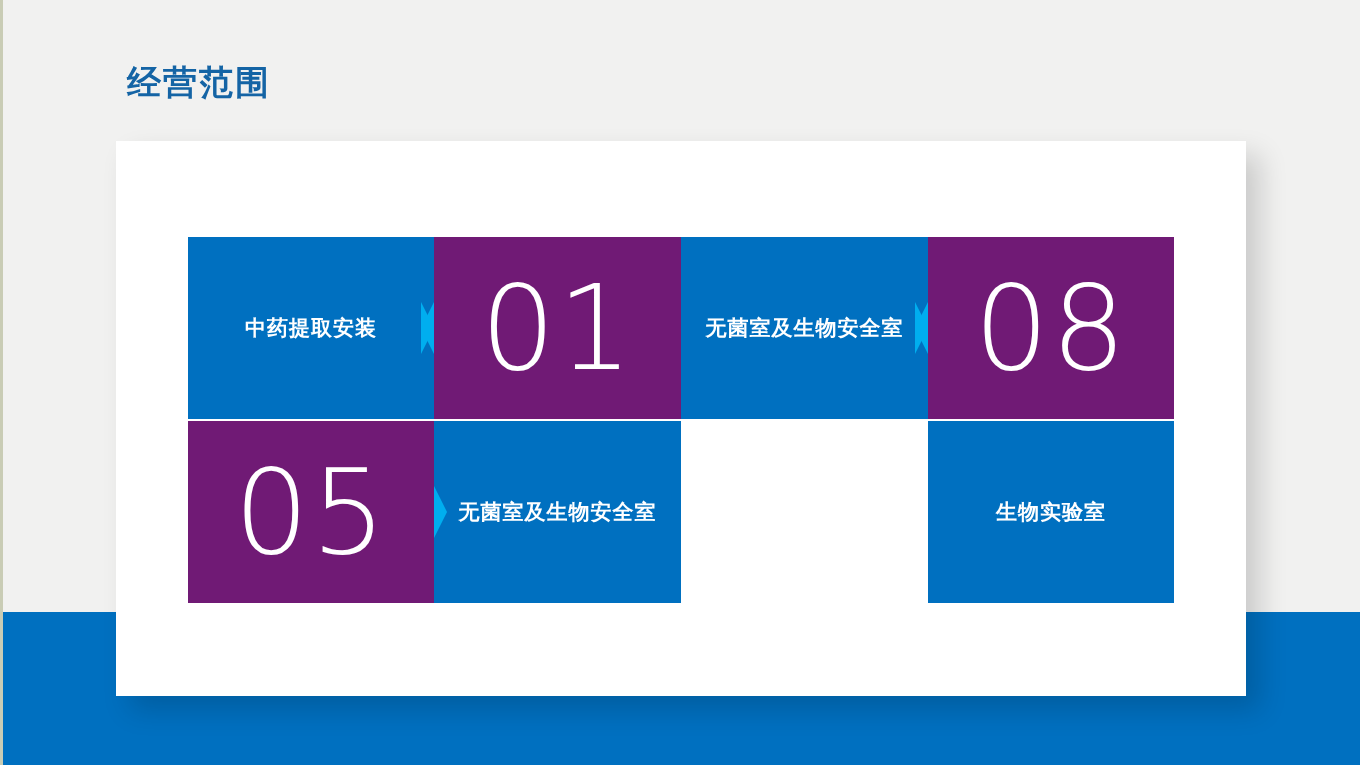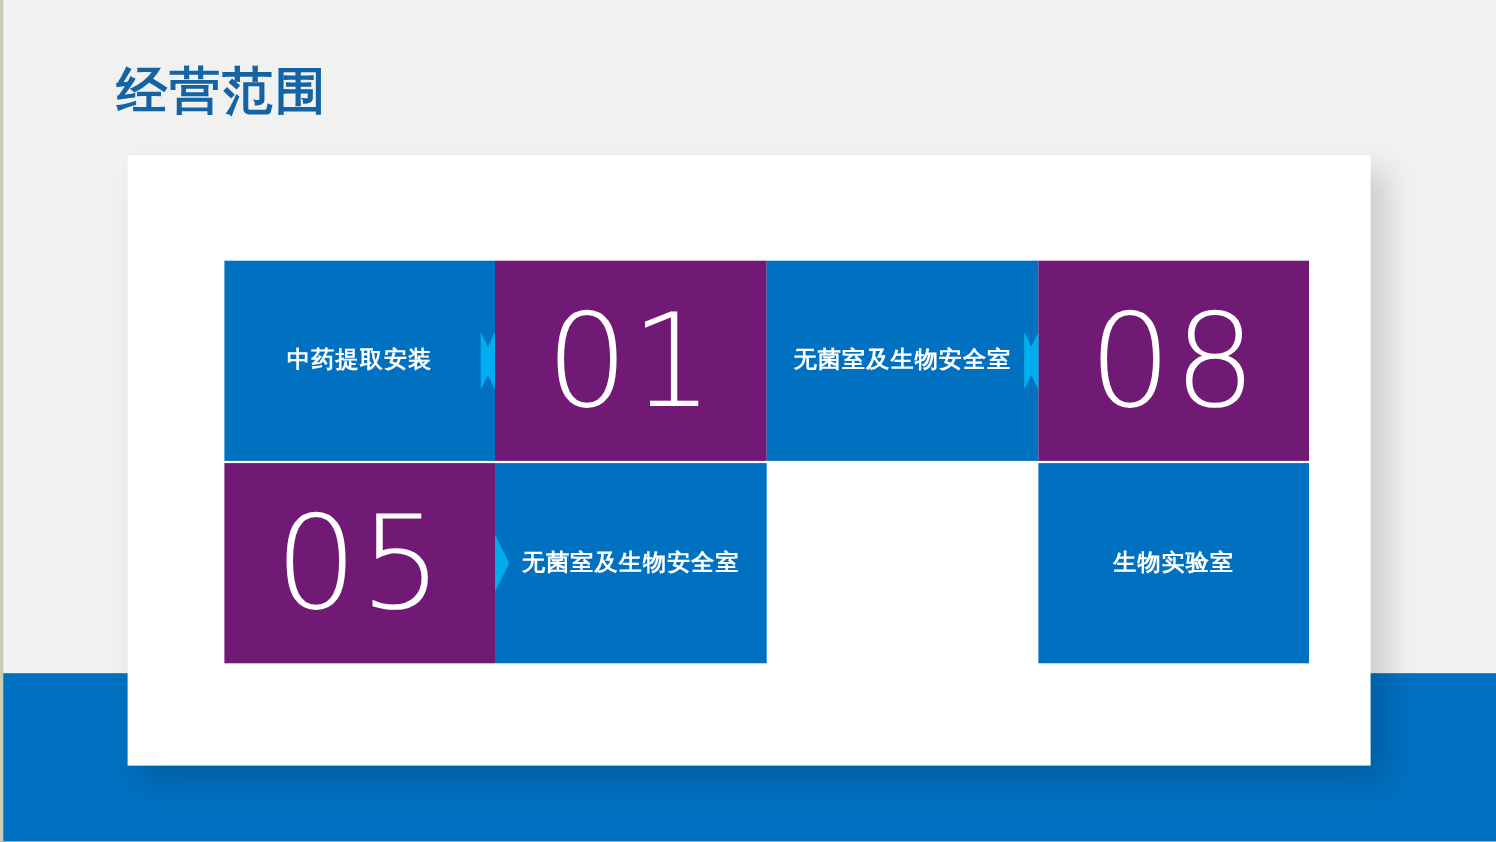"经营范围" #page-title { font-size: 46px -> 34px; left: 106px -> 127px }
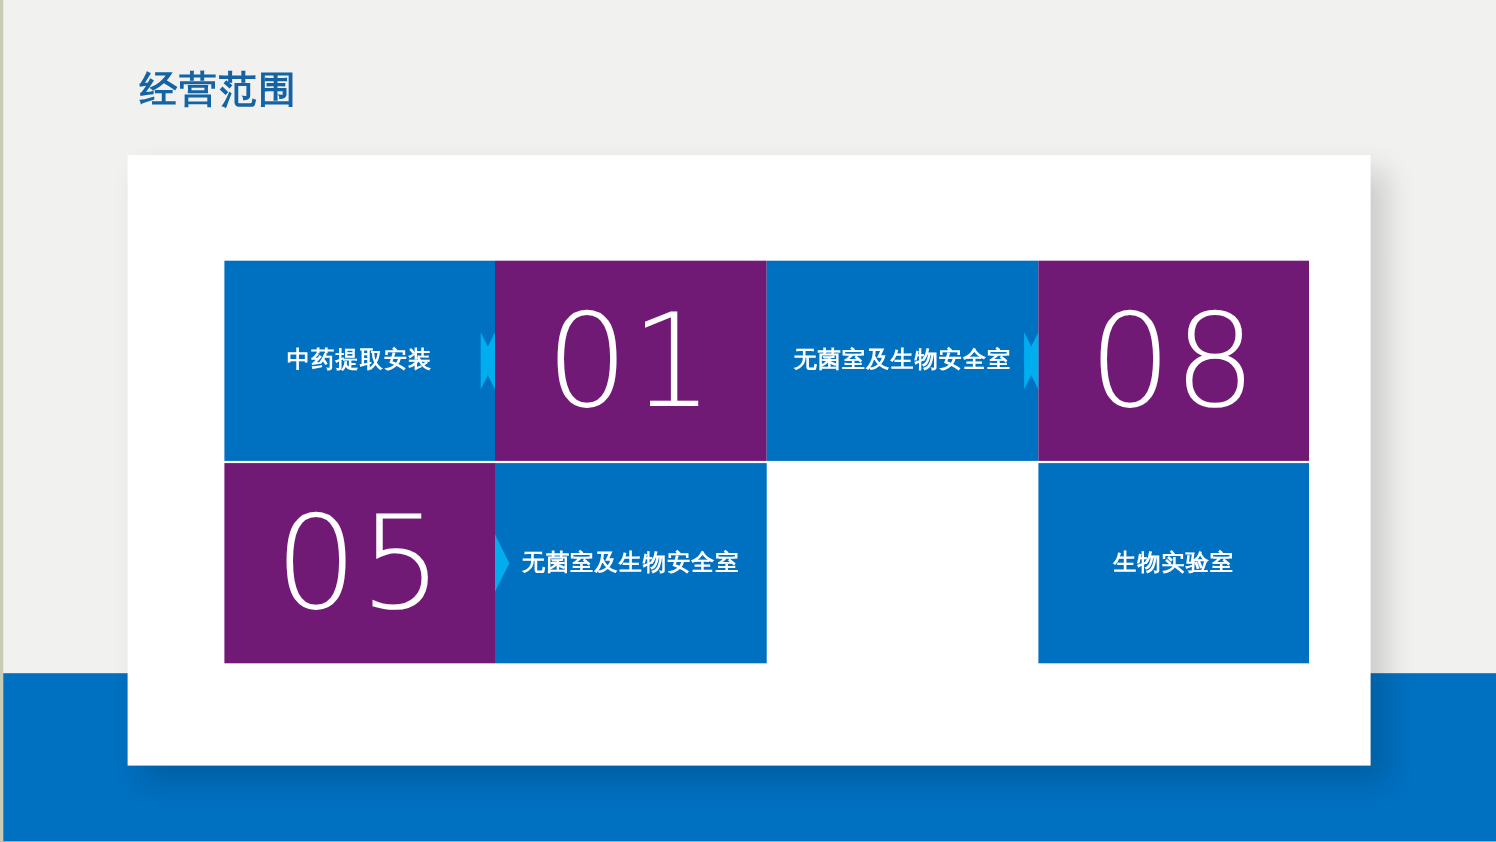"中药提取安装" .cell { margin-left: 16px -> none }
